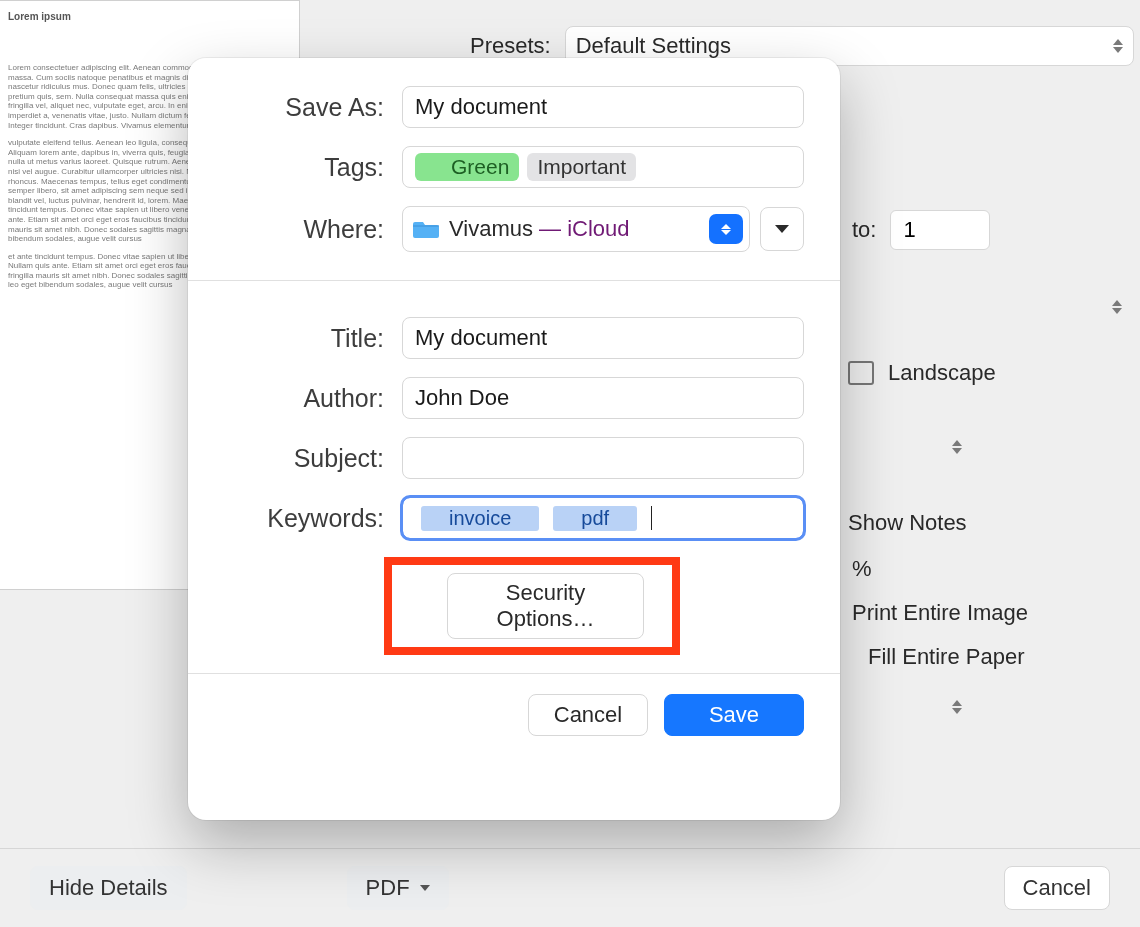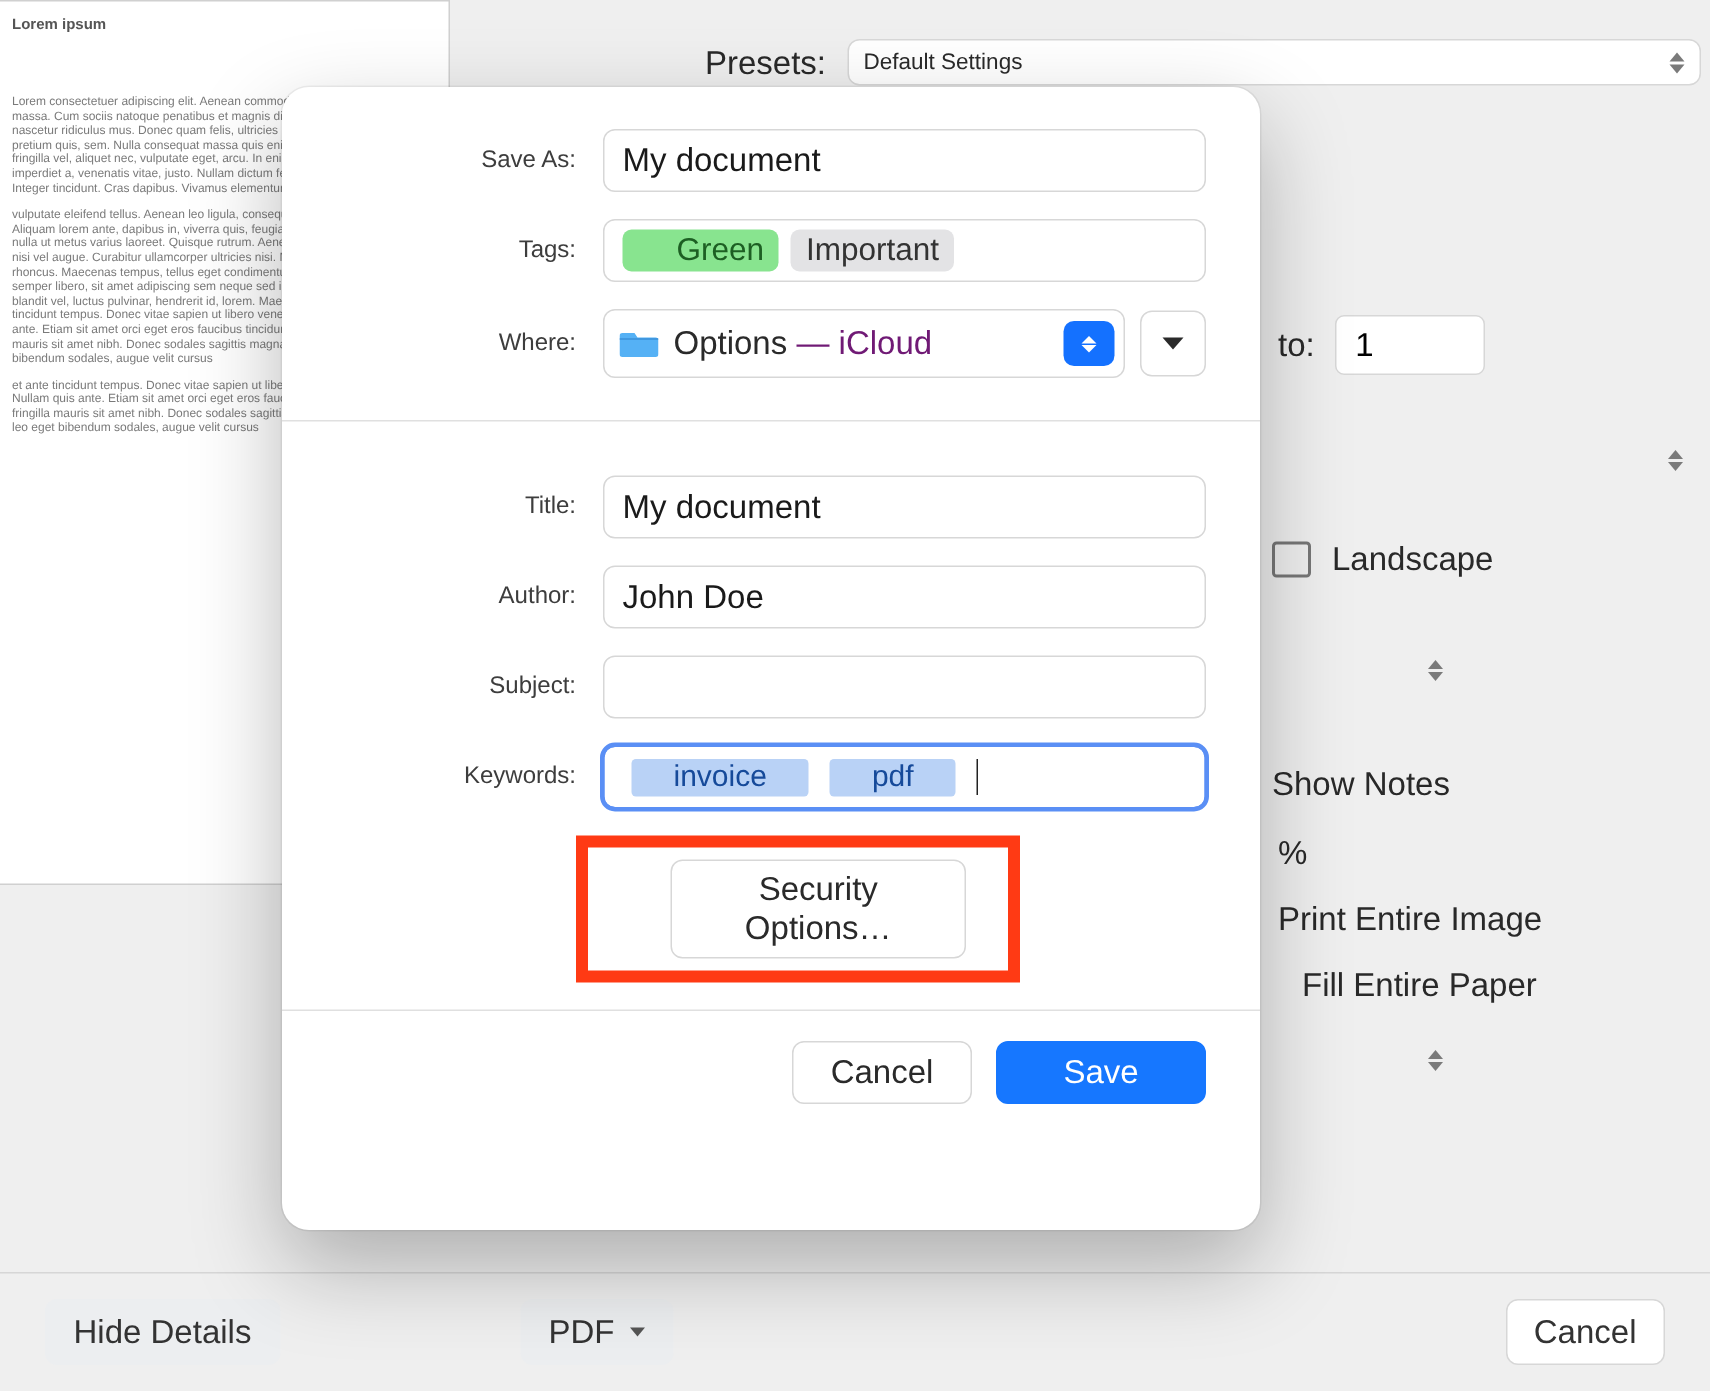"Default Settings" .bg-select { font-size: 15px -> 22px }
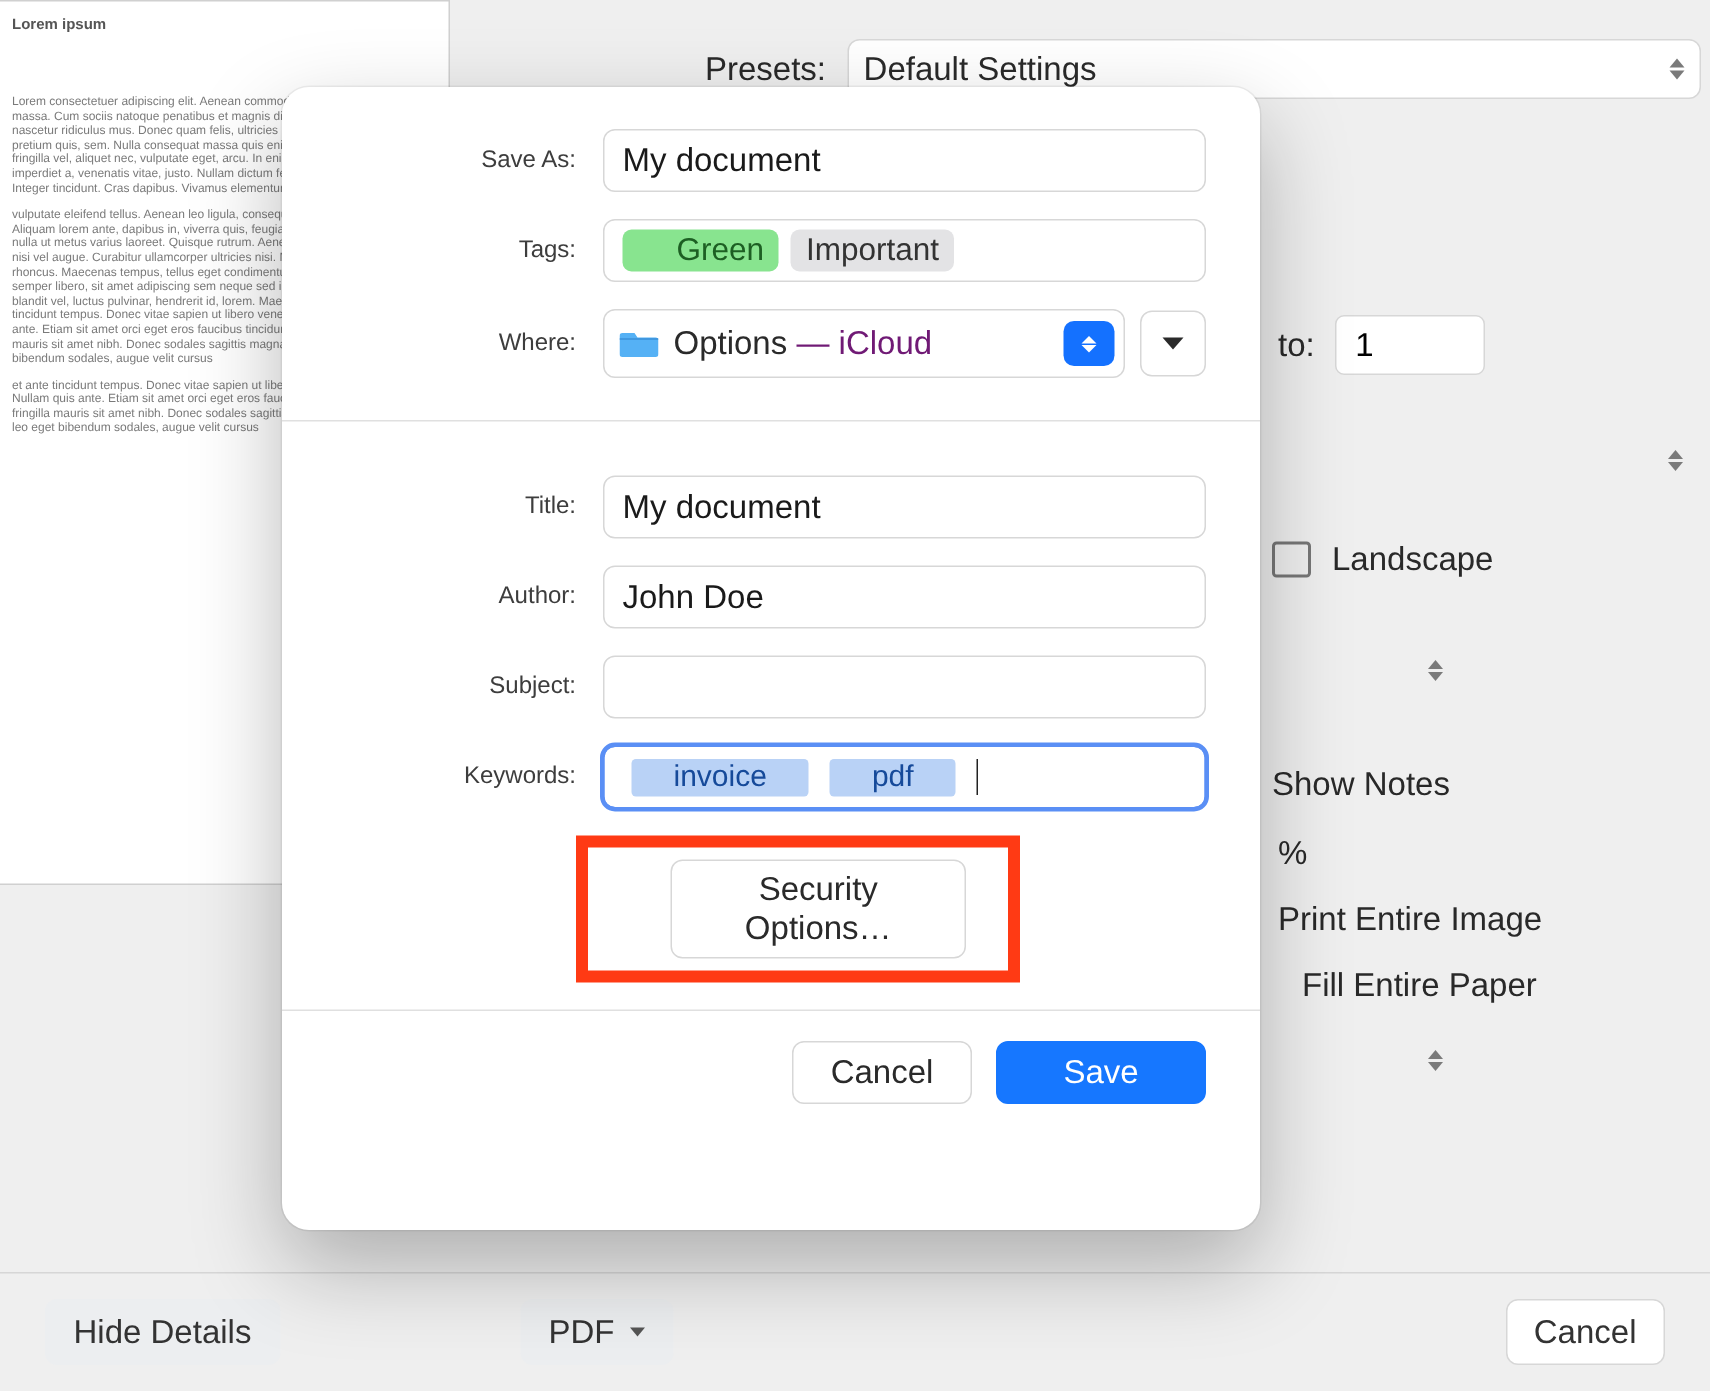"Save As:" .form-row .flabel { font-size: 16px -> 25px }
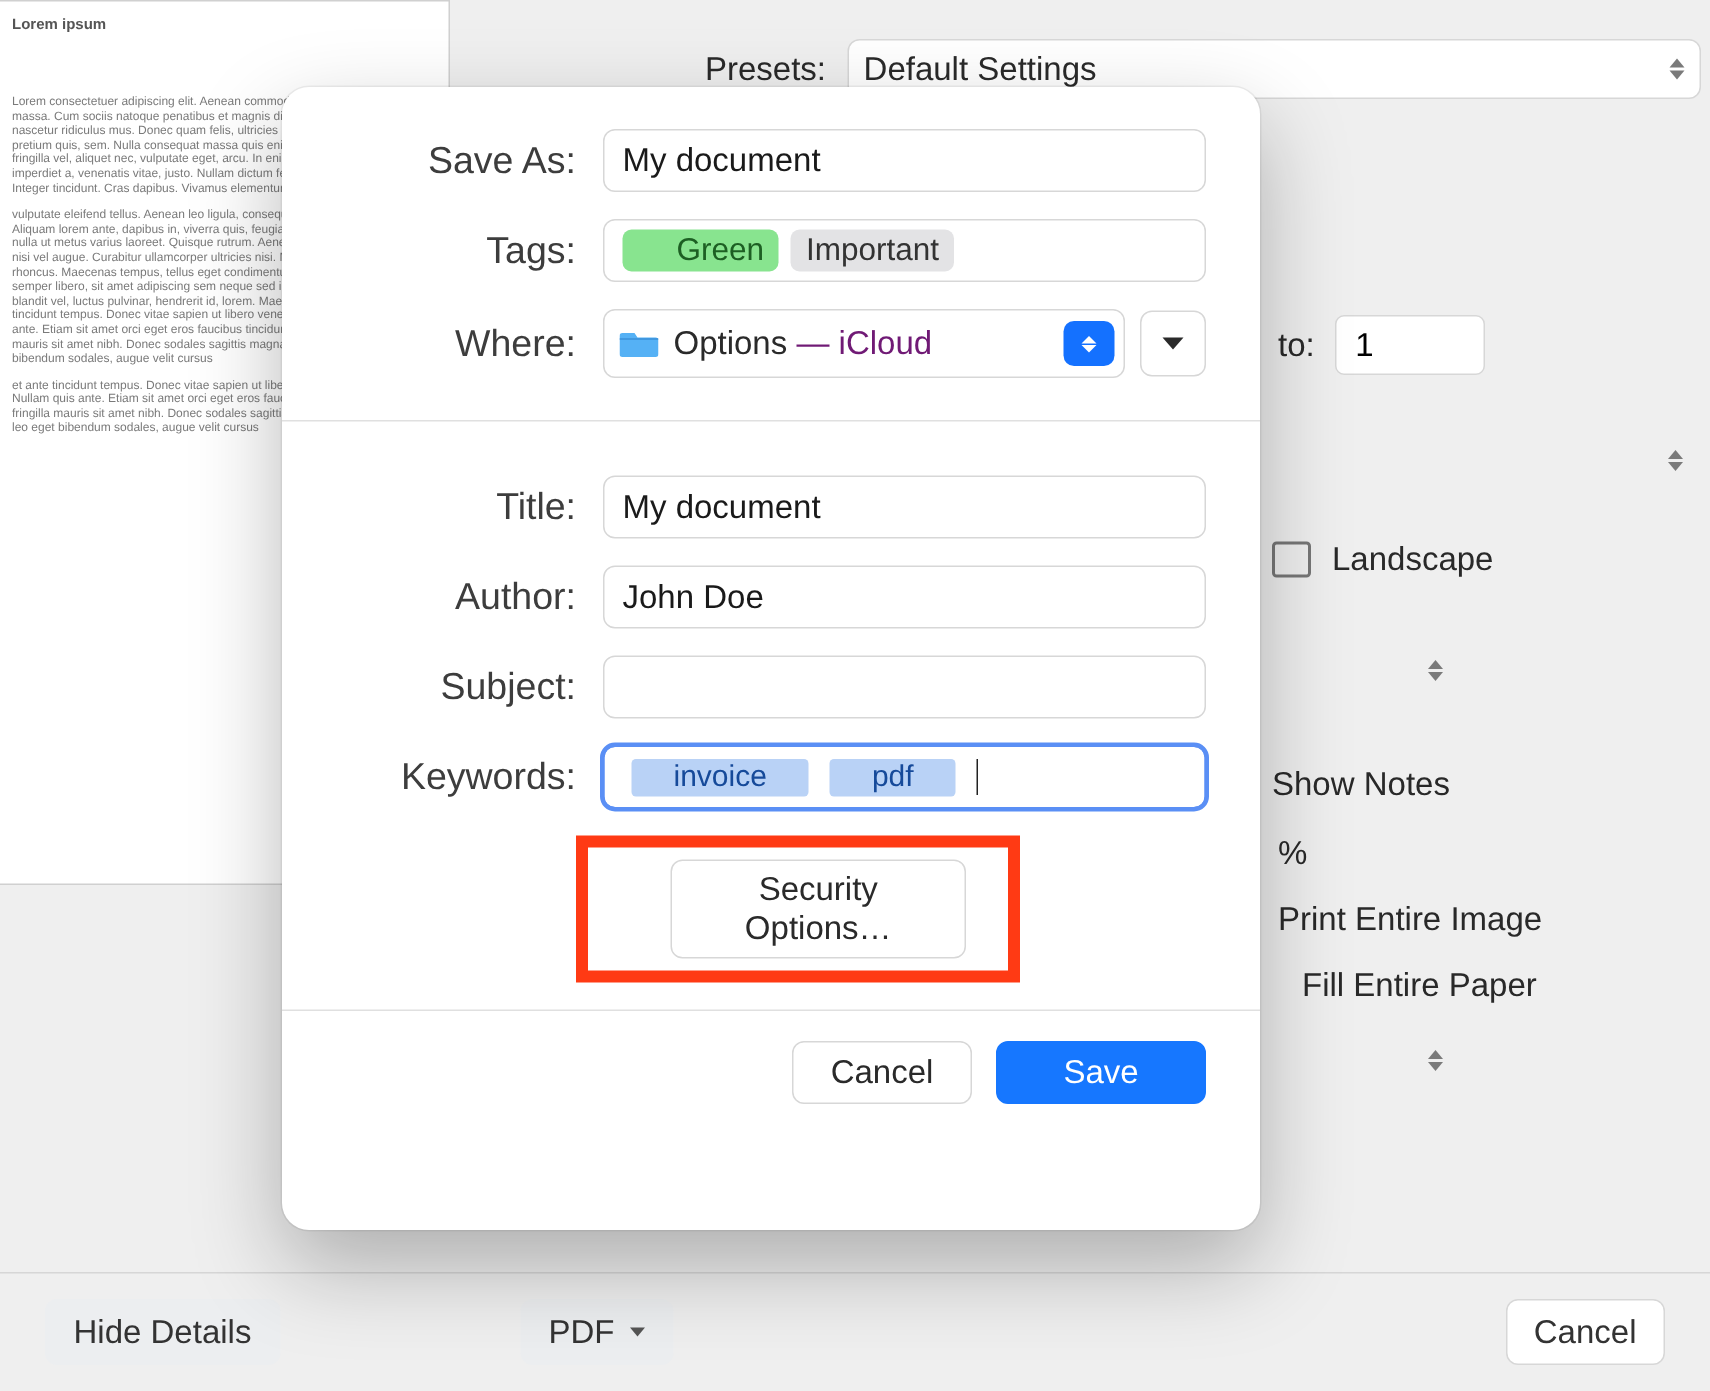"Options" span { text: Options -> Vivamus }
